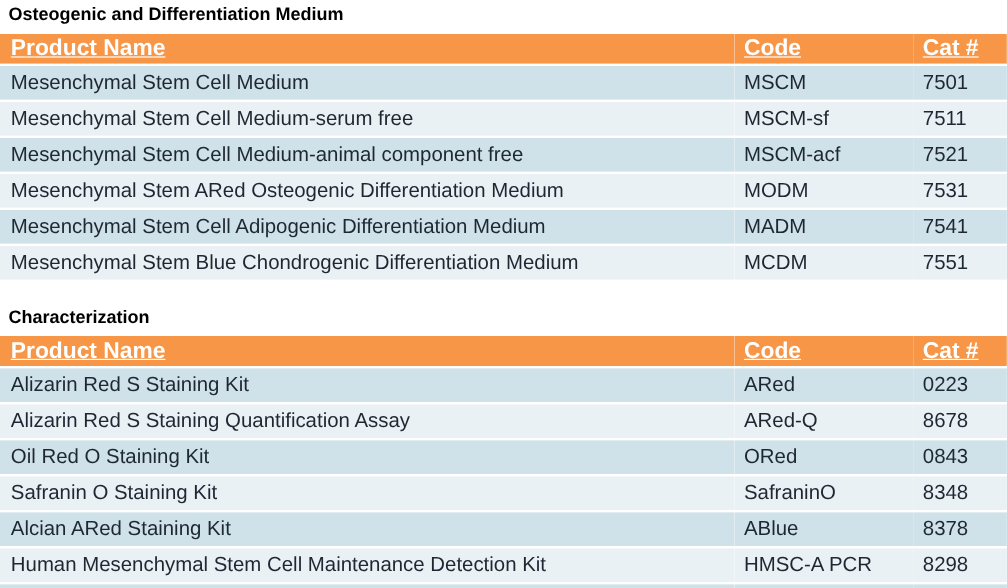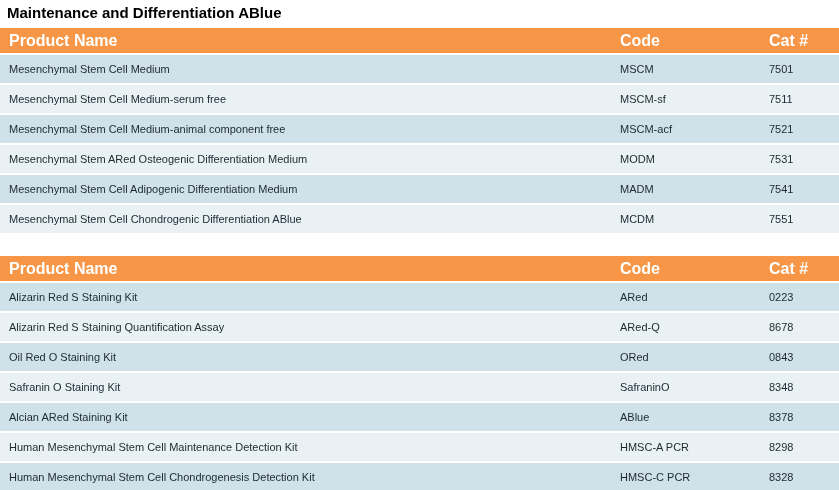"Maintenance and Differentiation ABlue" h2.section-title { text: Maintenance and Differentiation ABlue -> Osteogenic and Differentiation Medium }
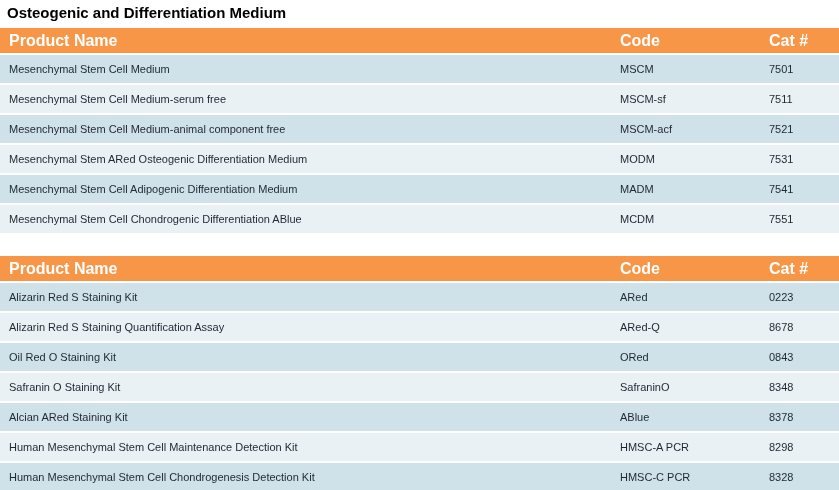"Product Name" table.product-table thead th { font-size: 16px -> 19px; text-decoration: none -> underline }
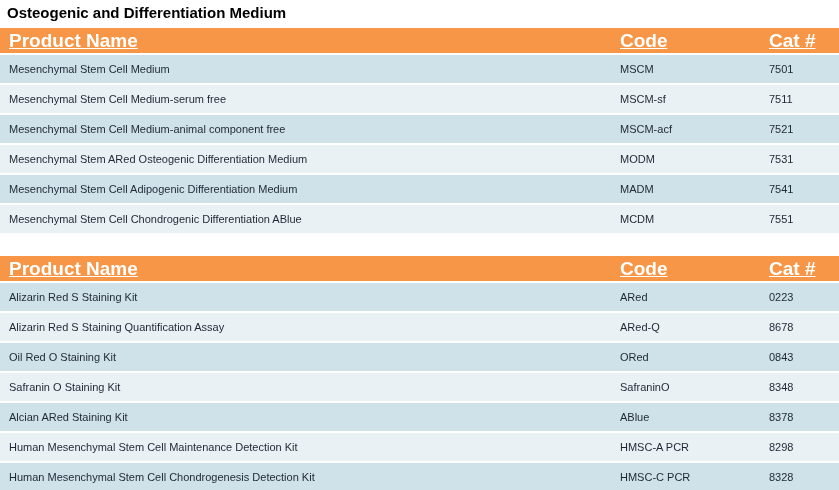"Mesenchymal Stem Cell Medium" table.product-table td { font-size: 11px -> 17px }
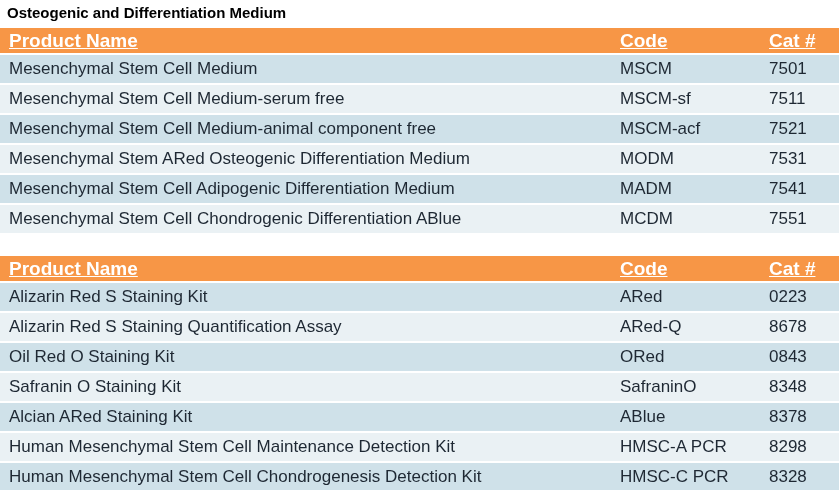"Mesenchymal Stem Cell Chondrogenic" td.col0 { text: Cell Chondrogenic Differentiation ABlue -> Blue Chondrogenic Differentiation Medium }
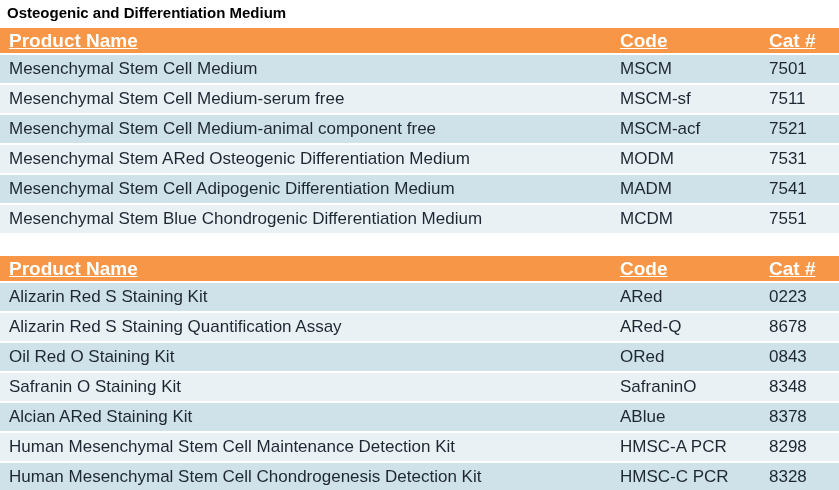"Characterization" h2.section-title { html: none -> <h2>Characterization</h2> }
